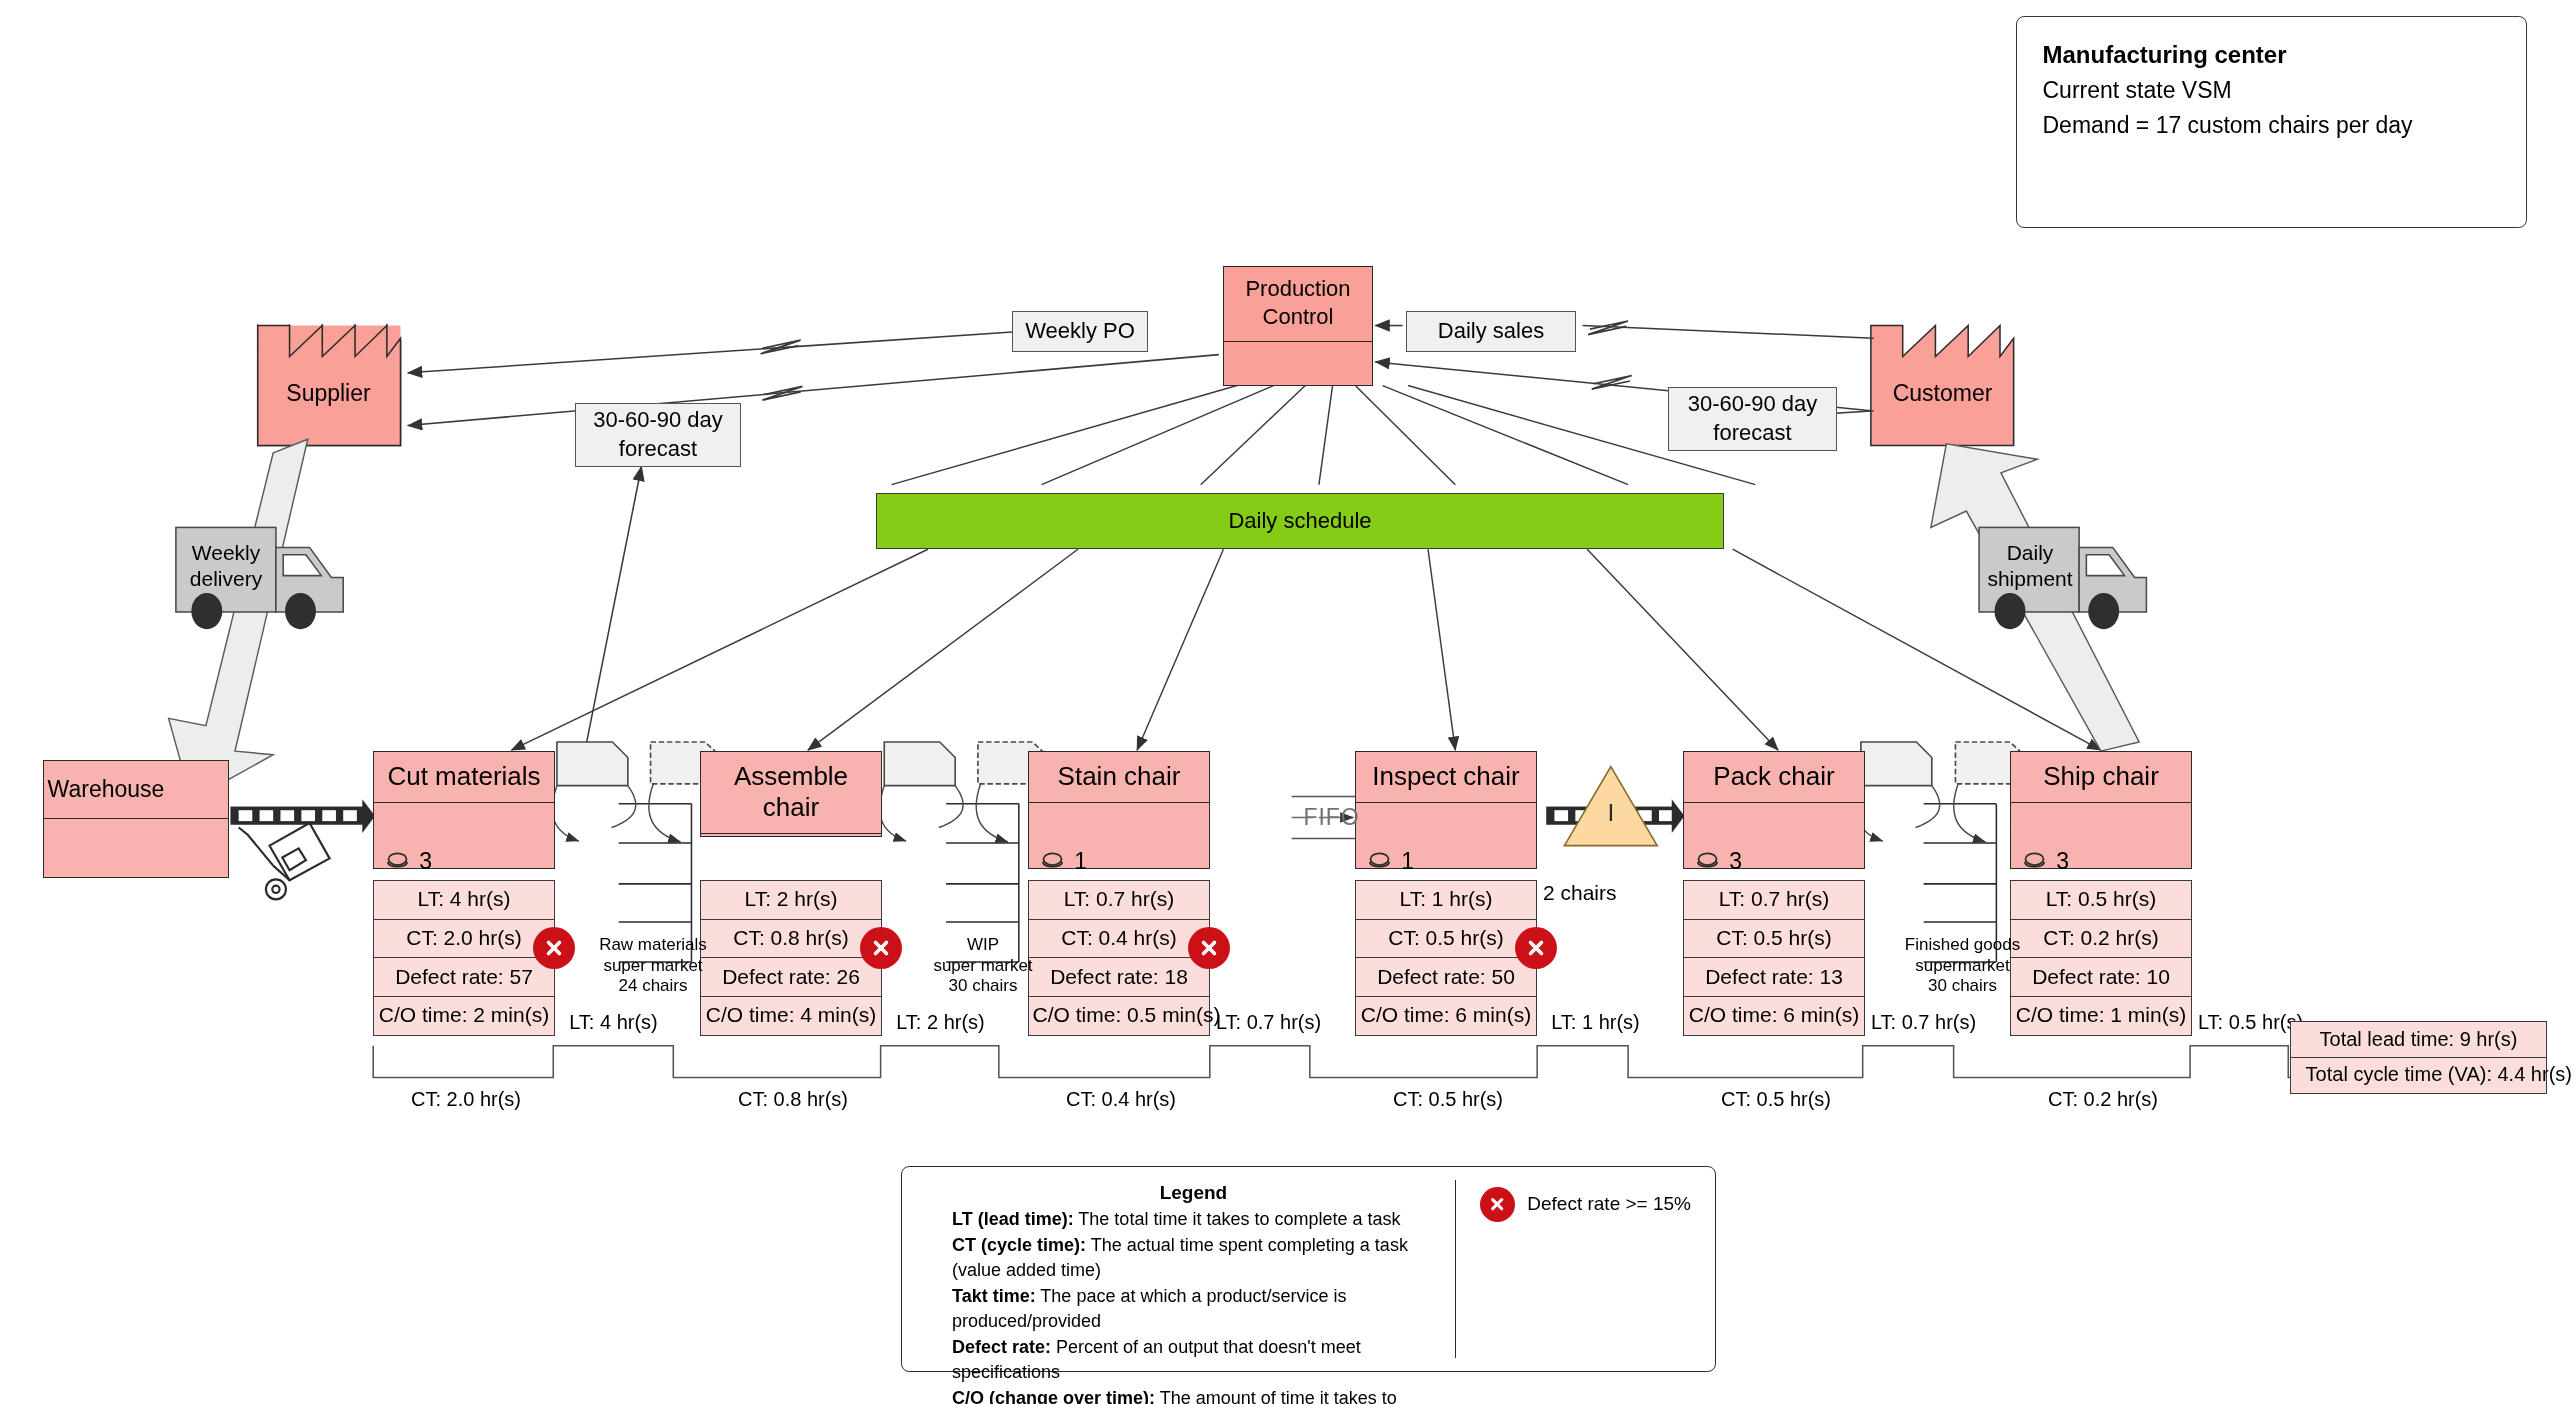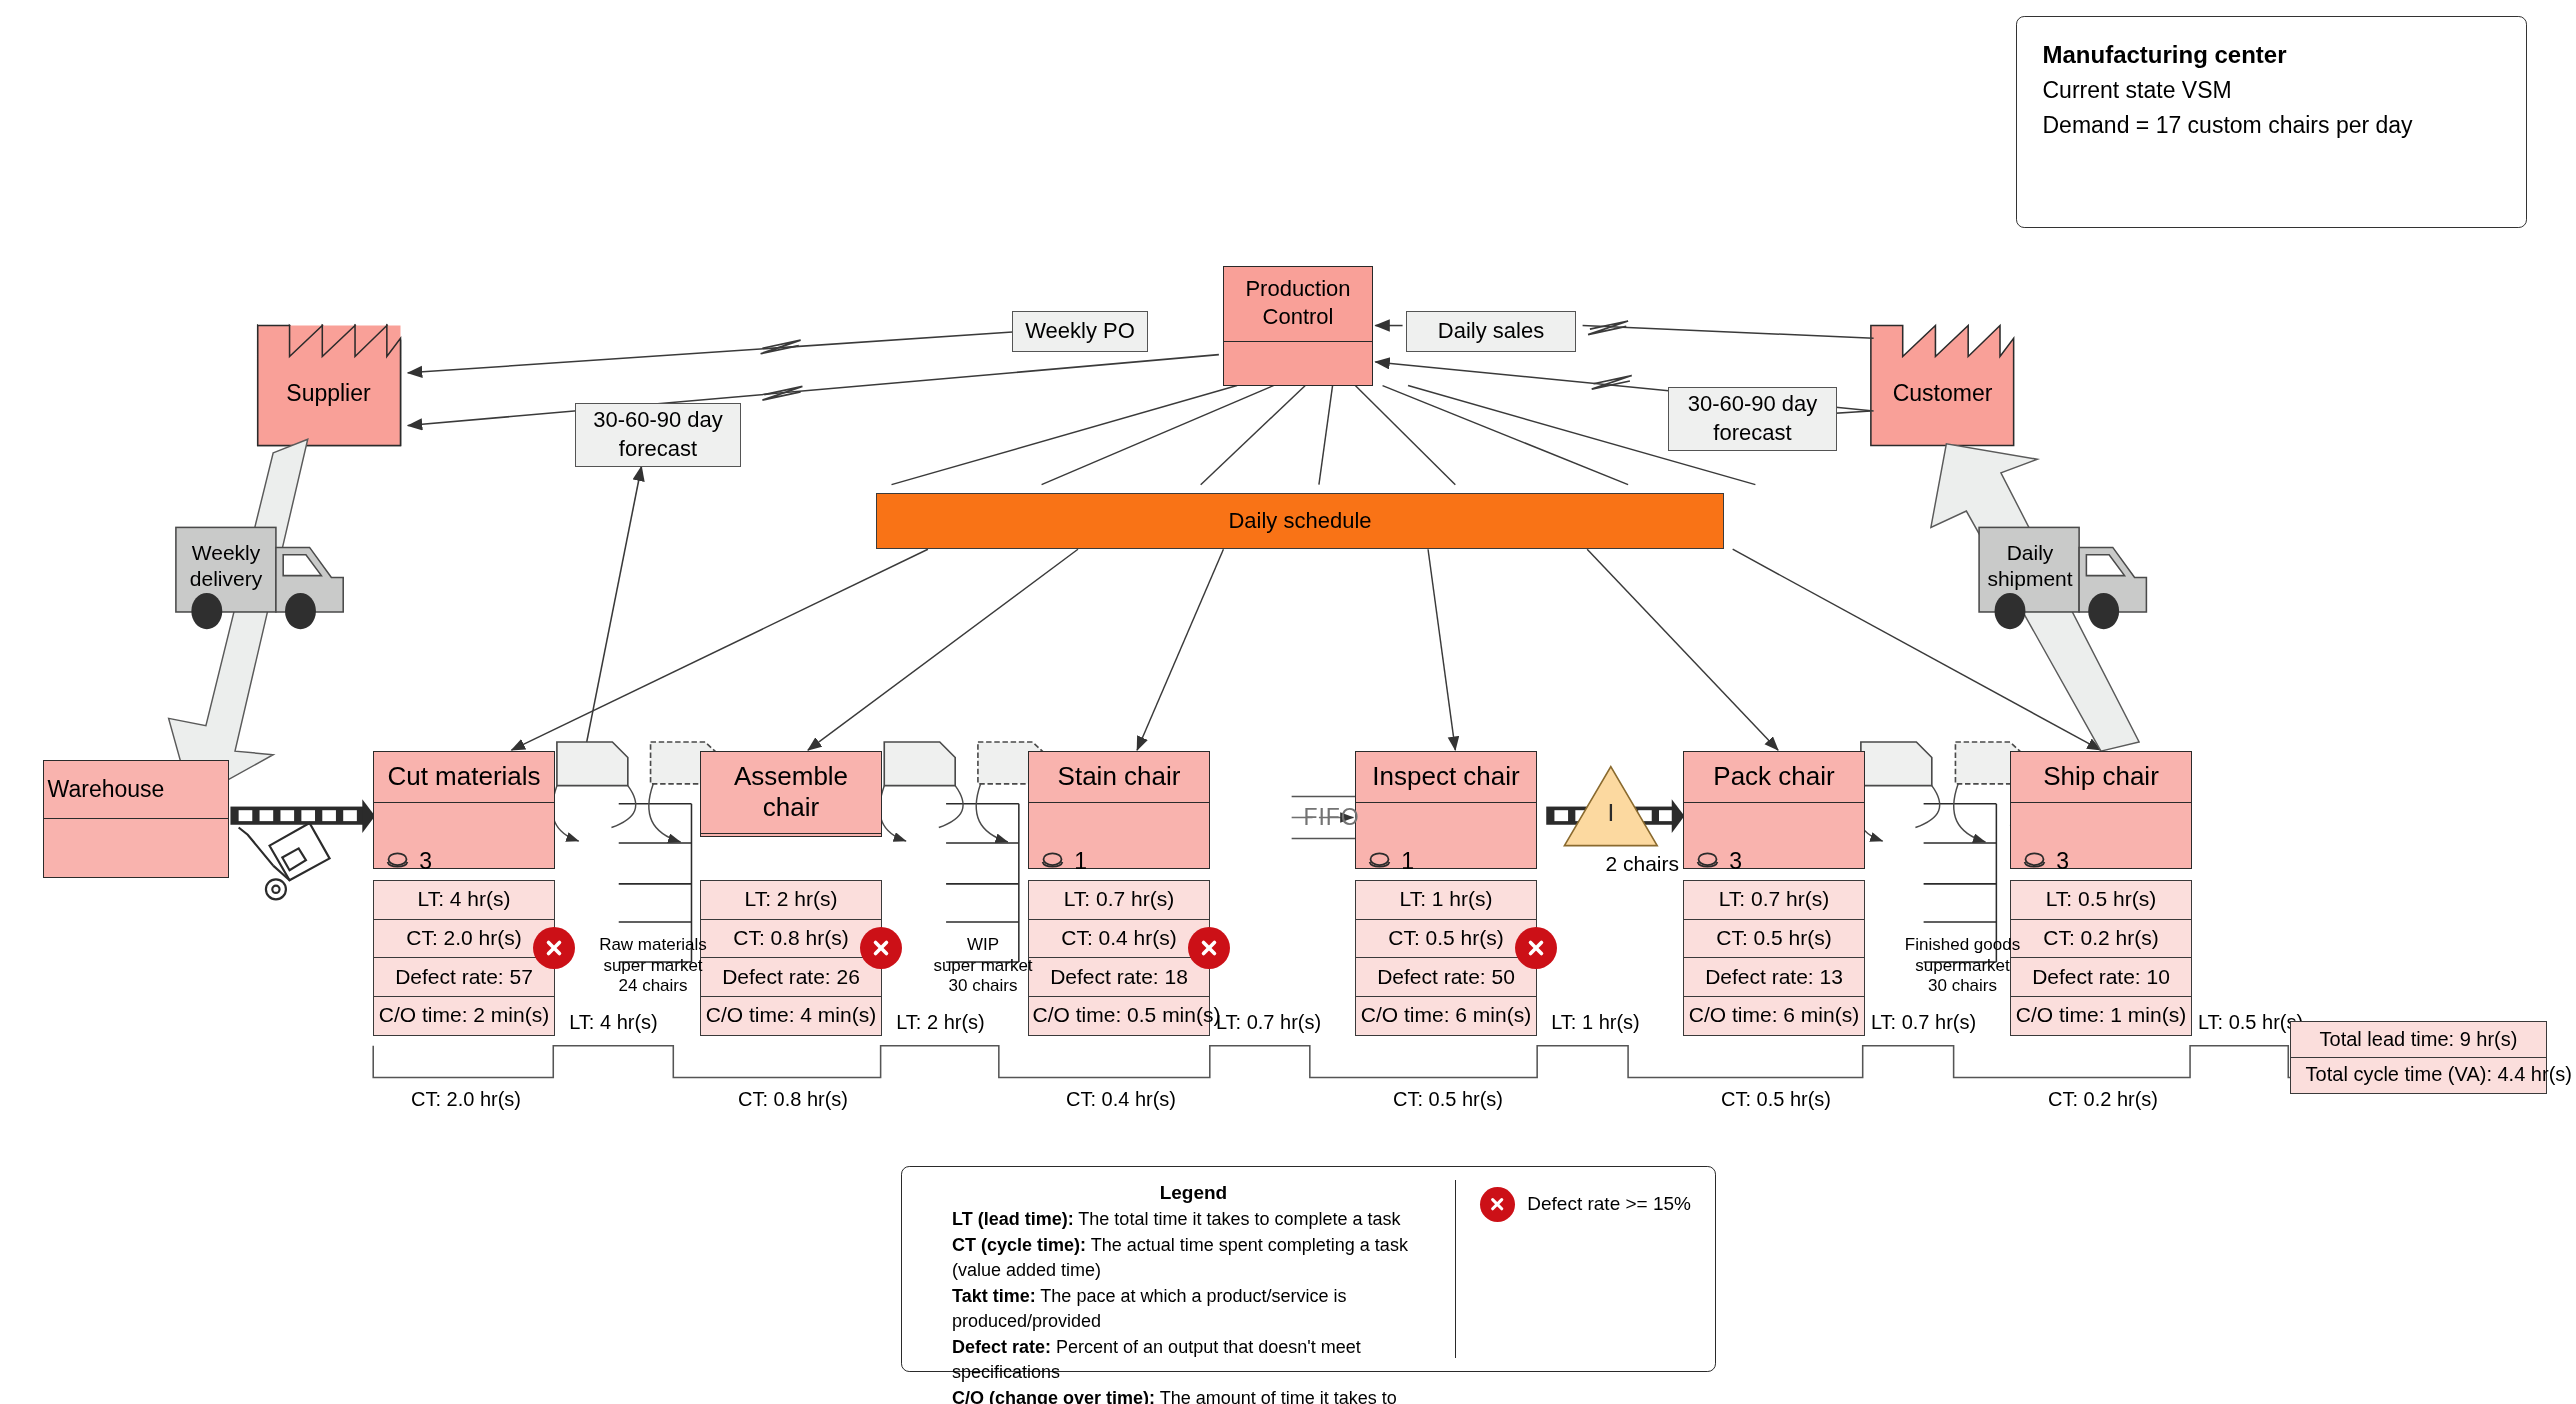"Daily schedule" .schedbar { background: #f97316 -> #84cc16 }
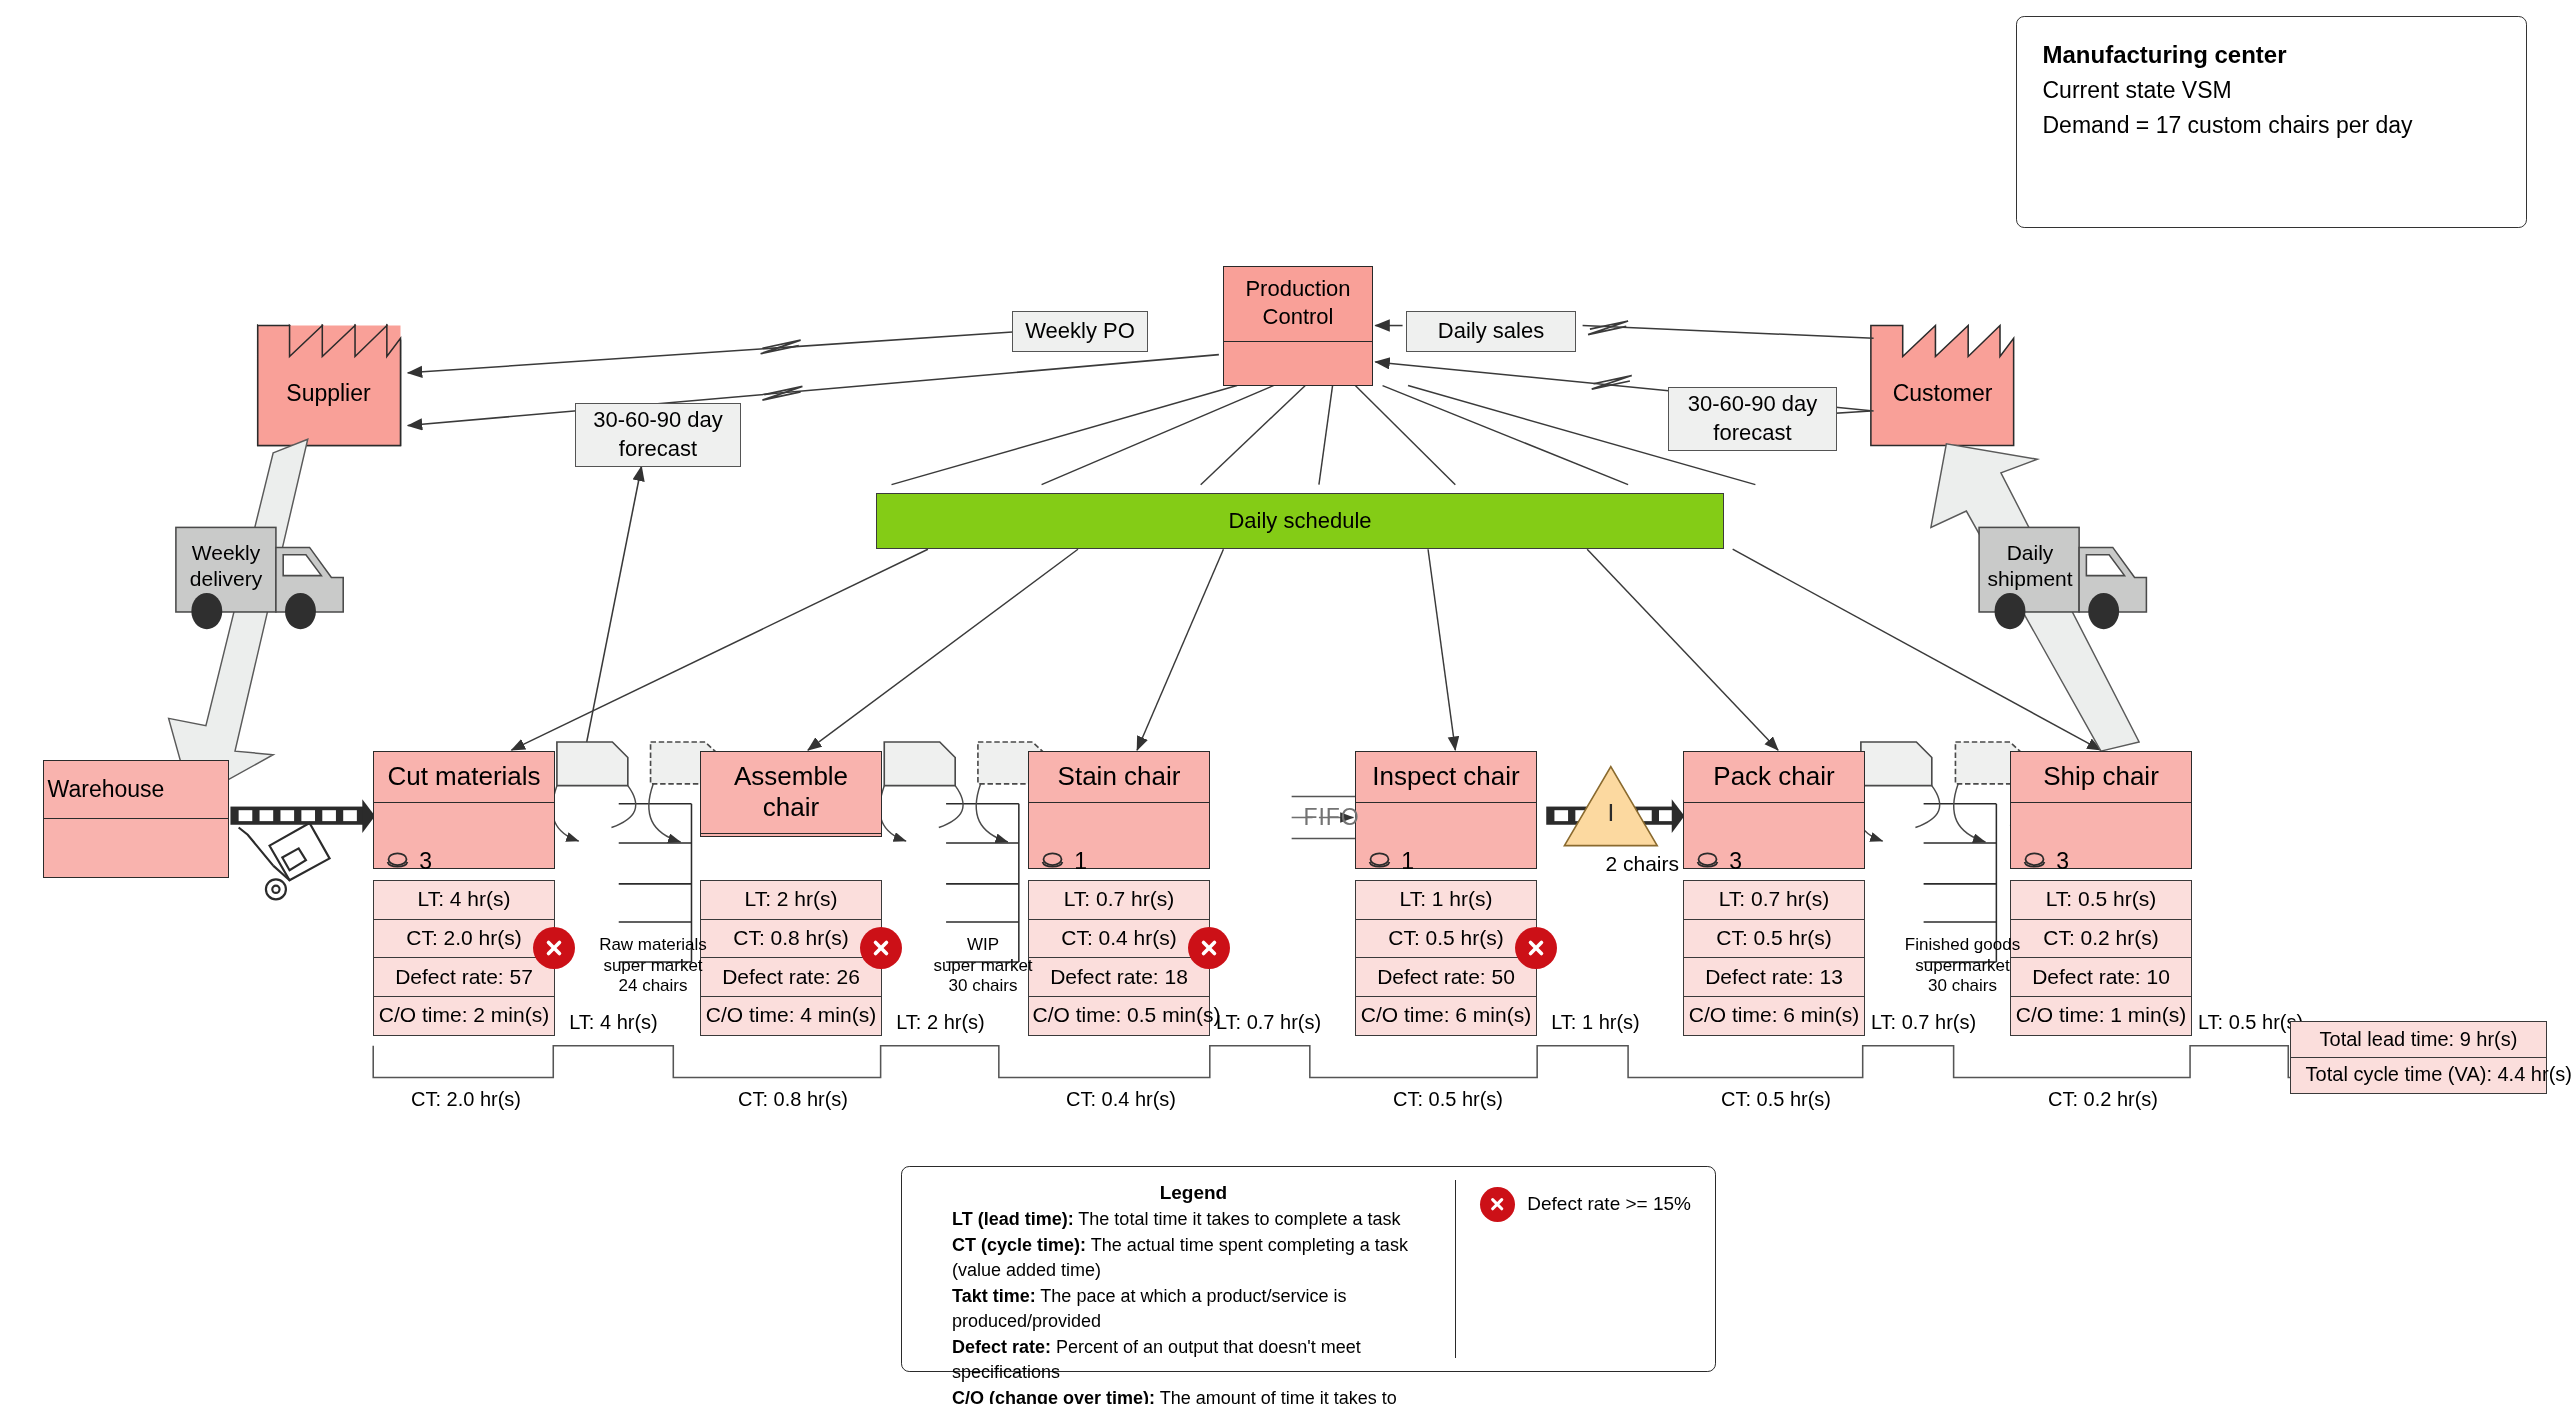"2 chairs" .invcap { margin-top: none -> 29px; text-align: right -> left }
